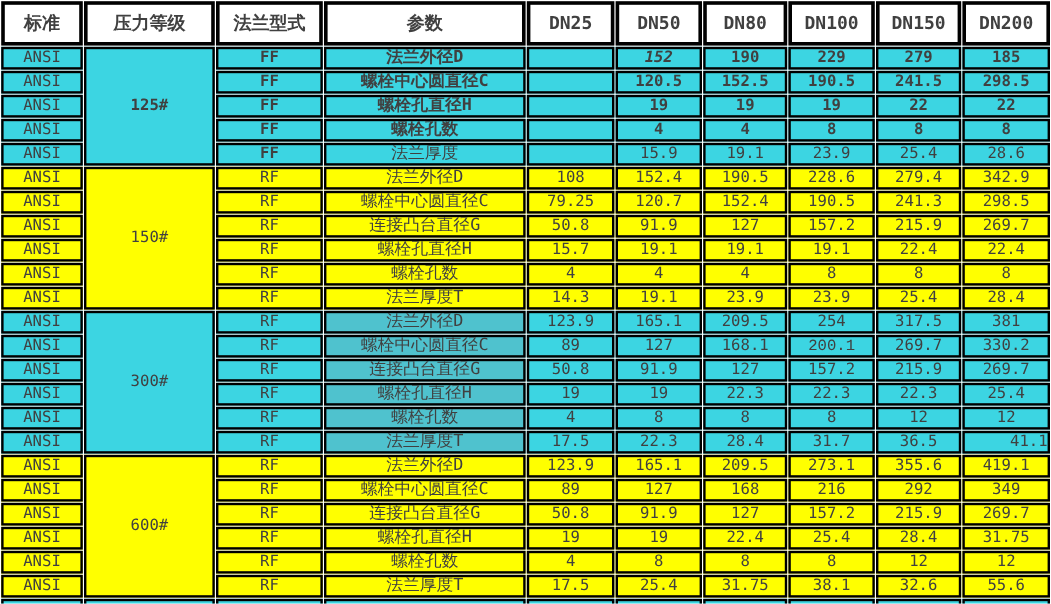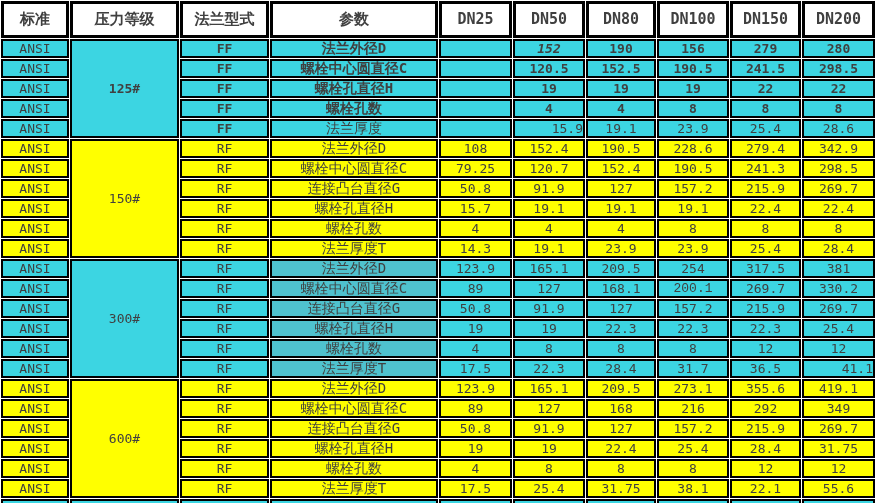"156" td.c-val { text: 156 -> 229 }
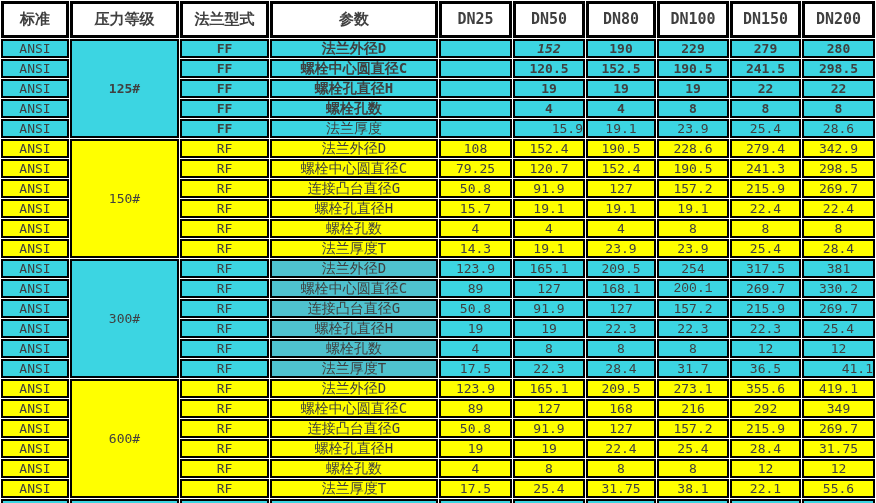"280" td.c-val { text: 280 -> 185 }
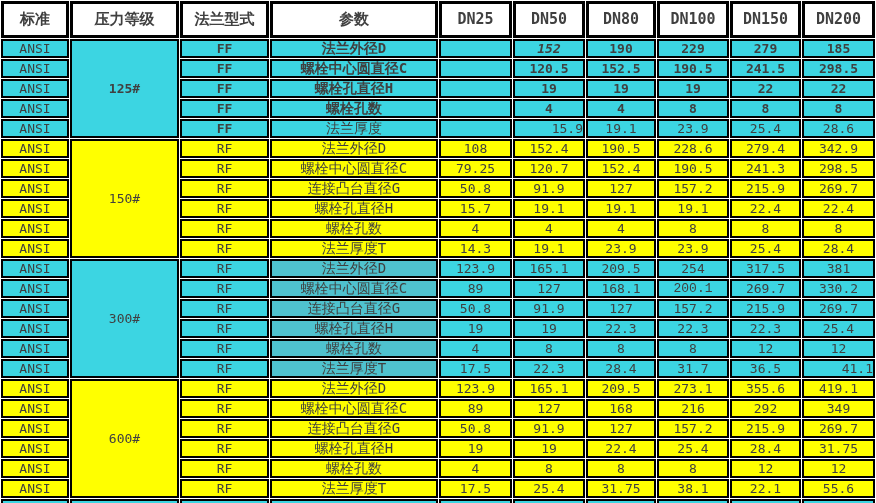"15.9" td.c-val { text-align: right -> none }
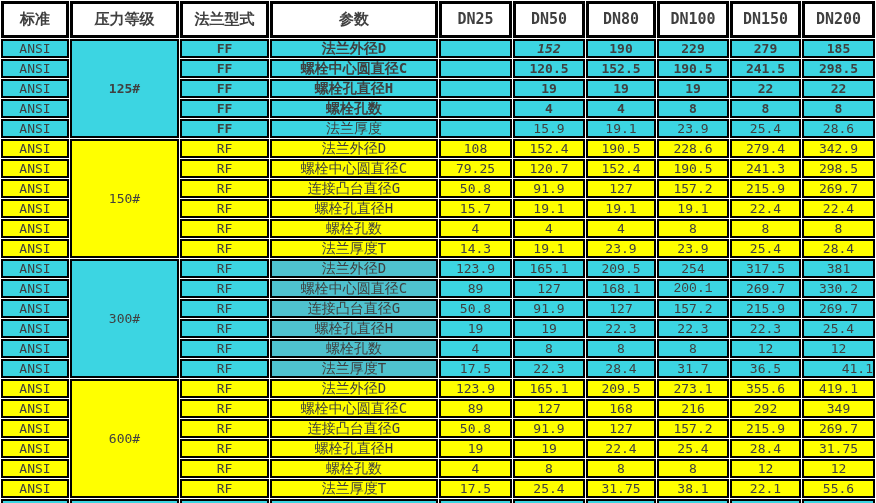"22.1" td.c-val { text: 22.1 -> 32.6 }
